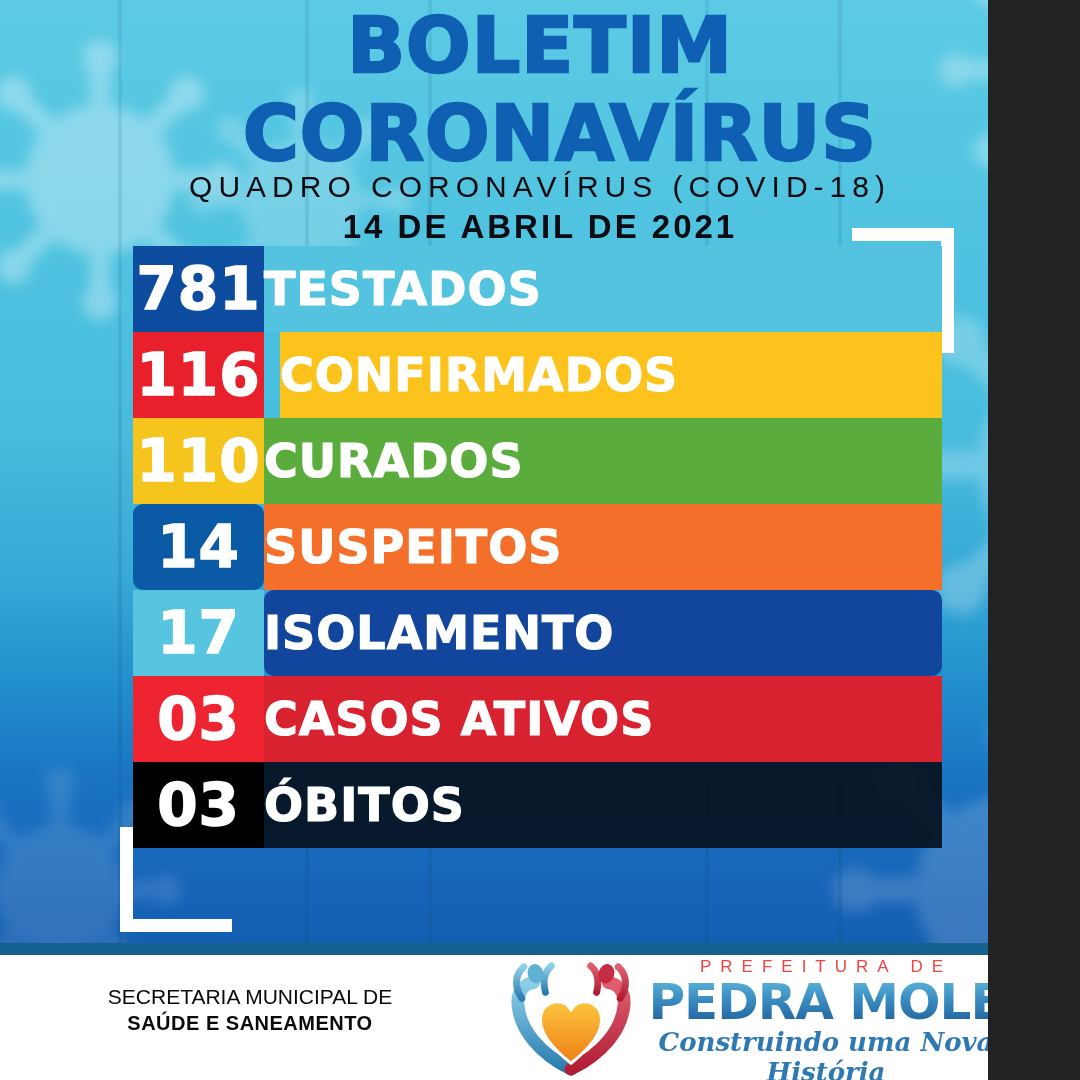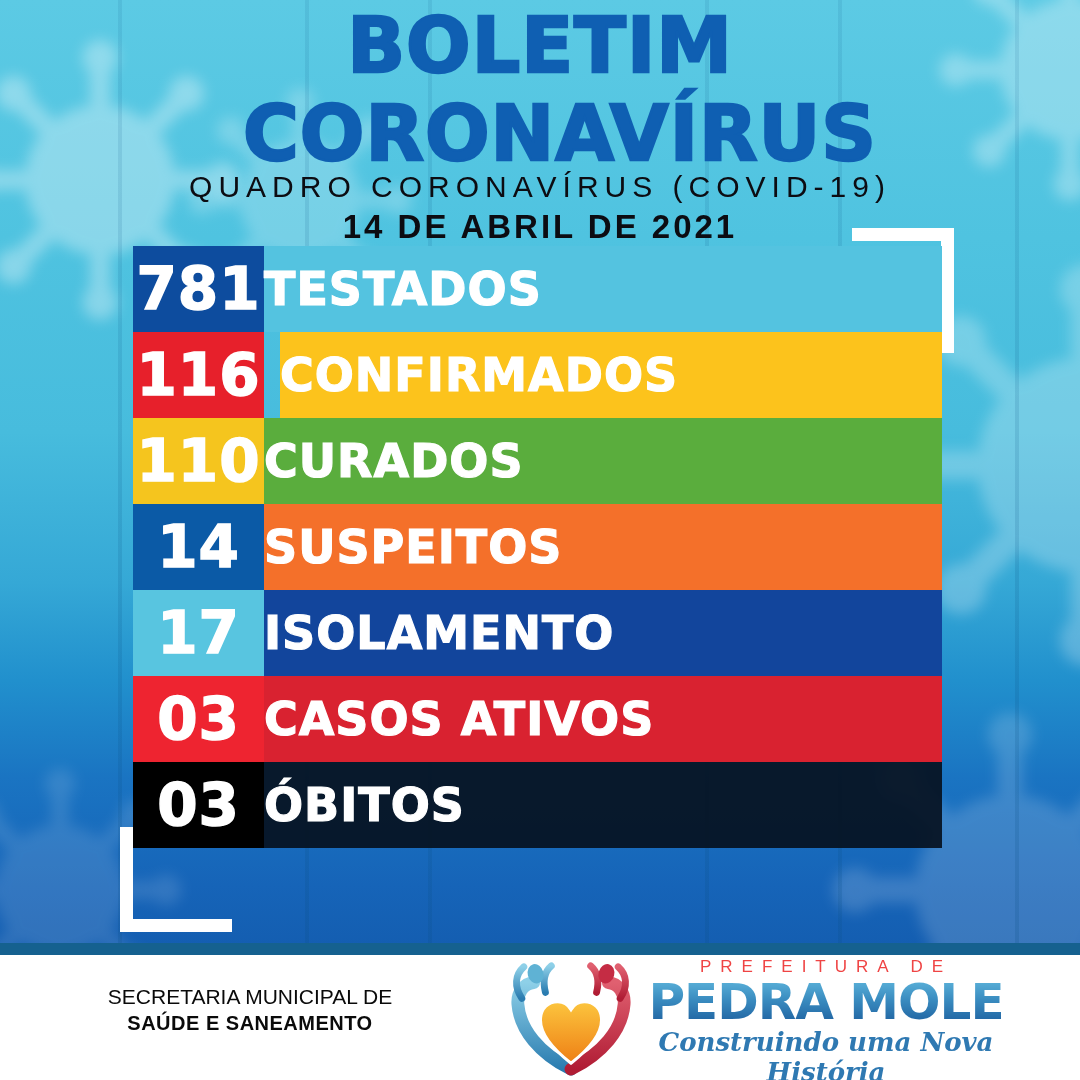"BOLETIM" .canvas { width: 1080px -> 988px }
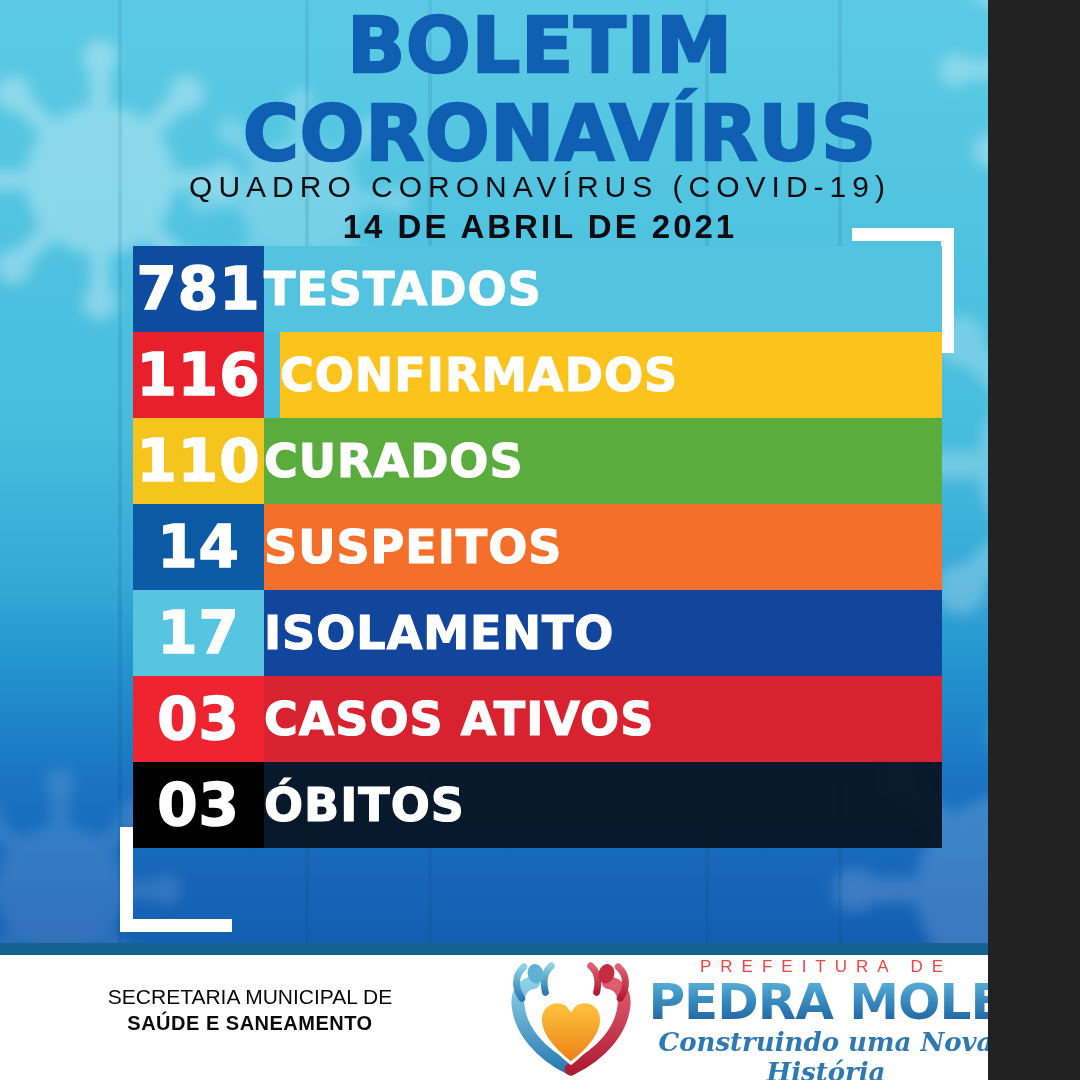"QUADRO CORONAVÍRUS (COVID-19)" div.subtitle { text: COVID-19 -> COVID-18 }
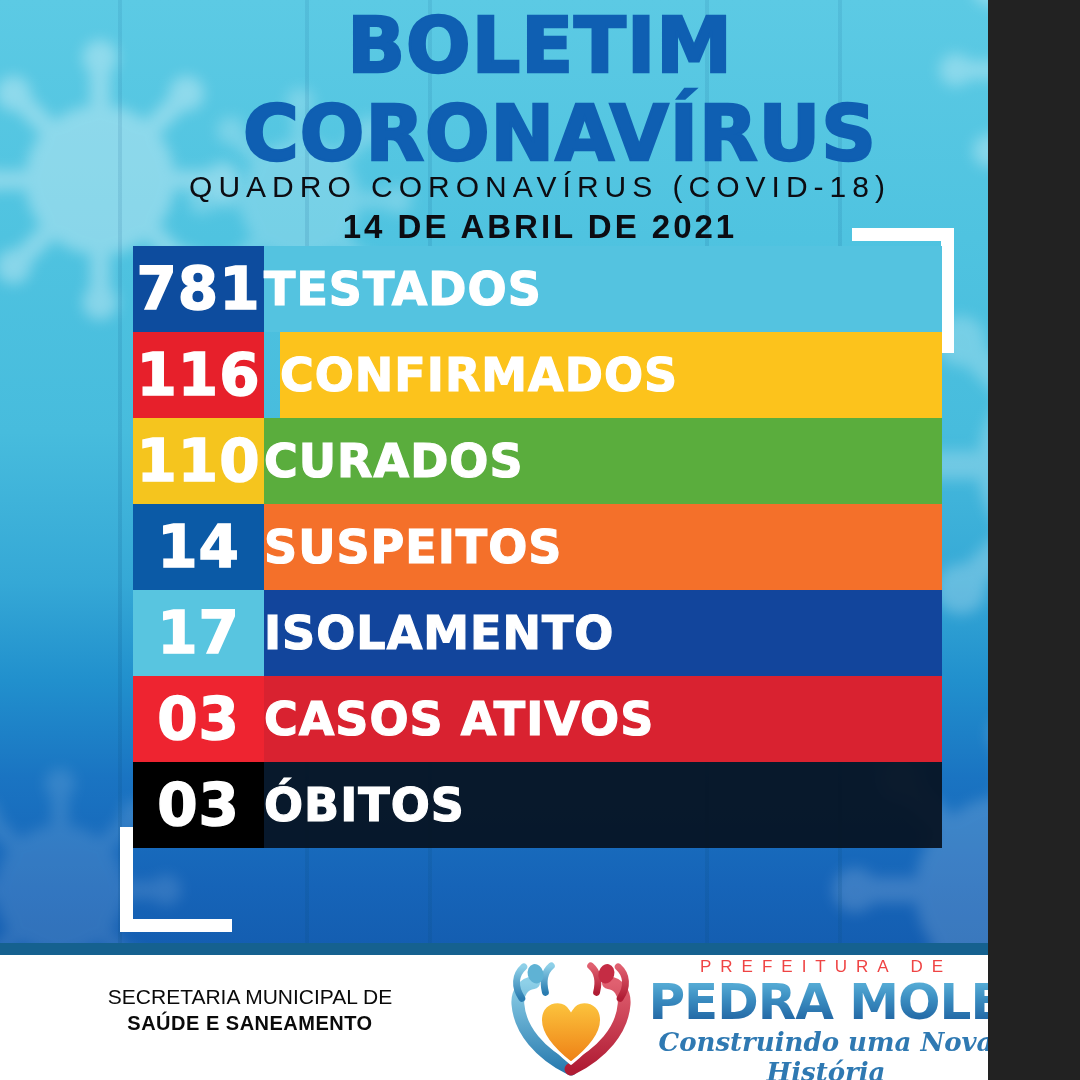"14" div.value-box { border-radius: none -> 10px }
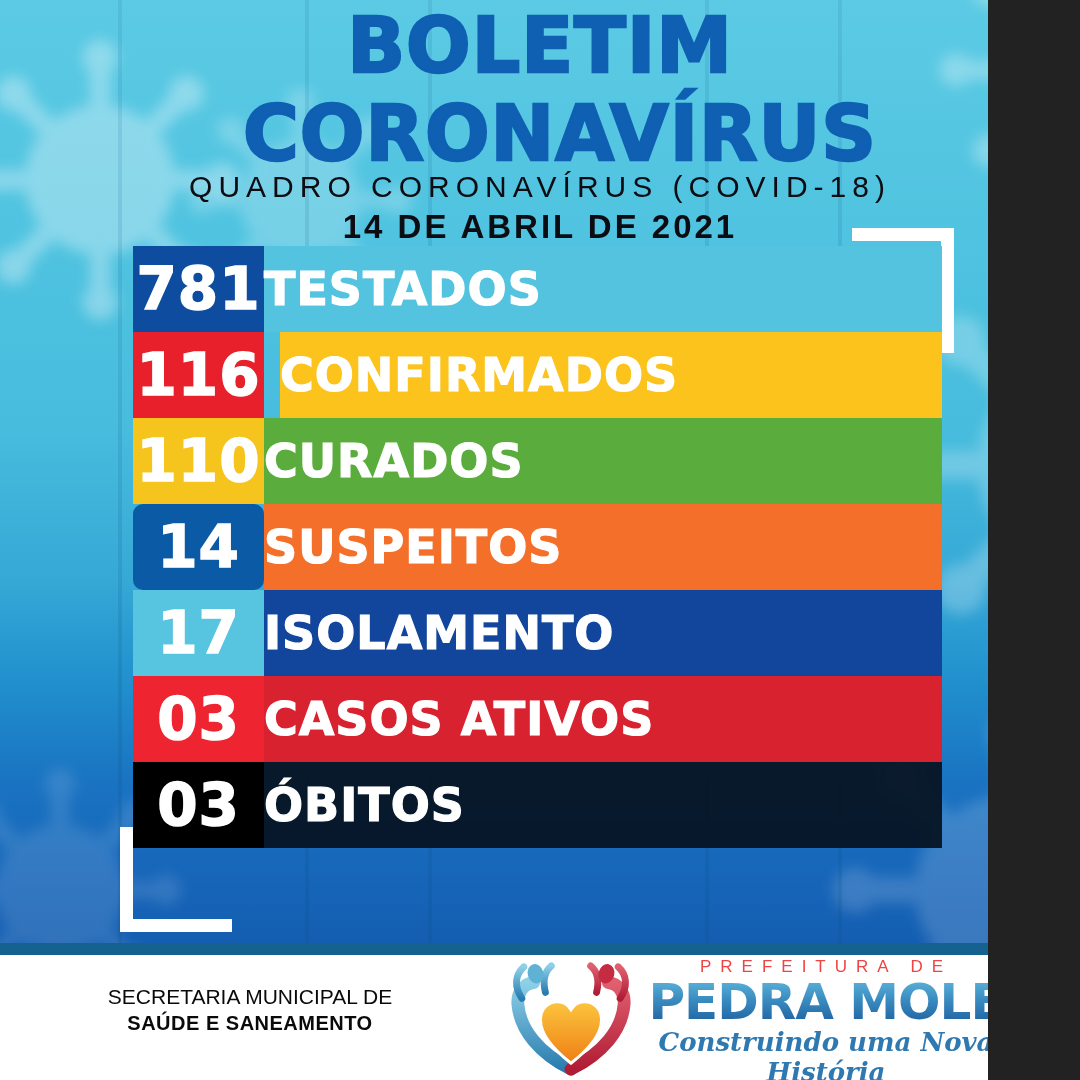"ISOLAMENTO" div.bar { border-radius: none -> 10px }
